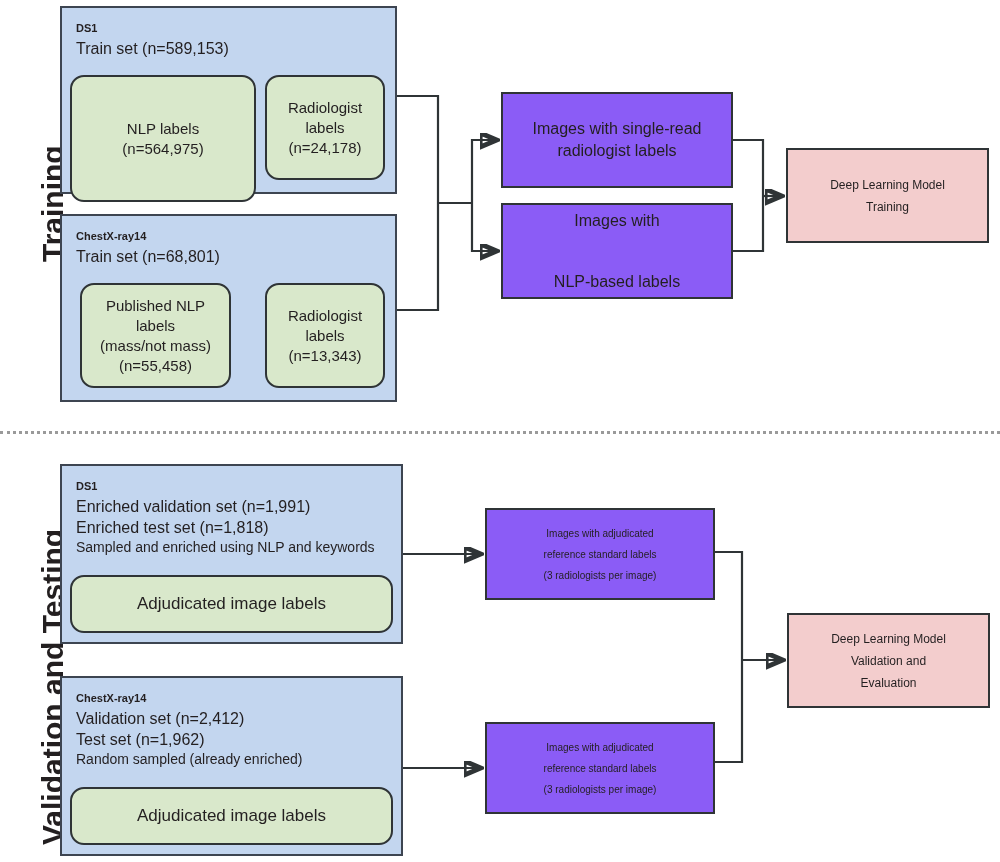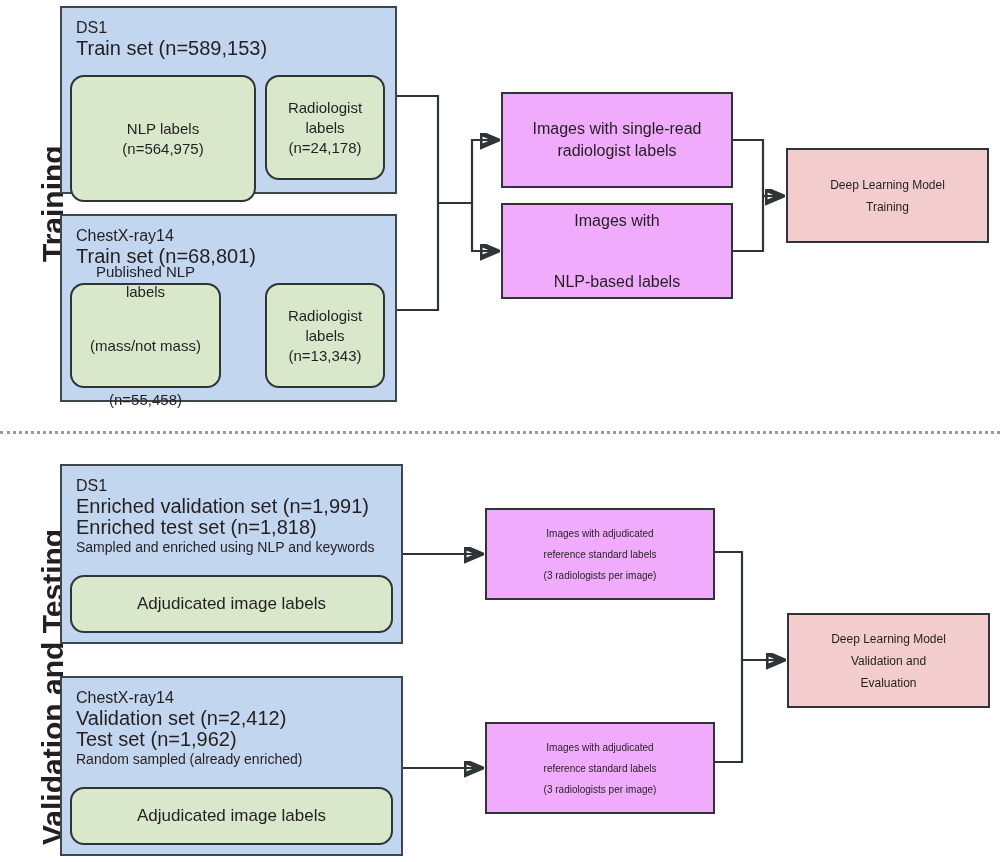"DS1" .ds-title { font-size: 16px -> 11px; font-weight: normal -> bold }
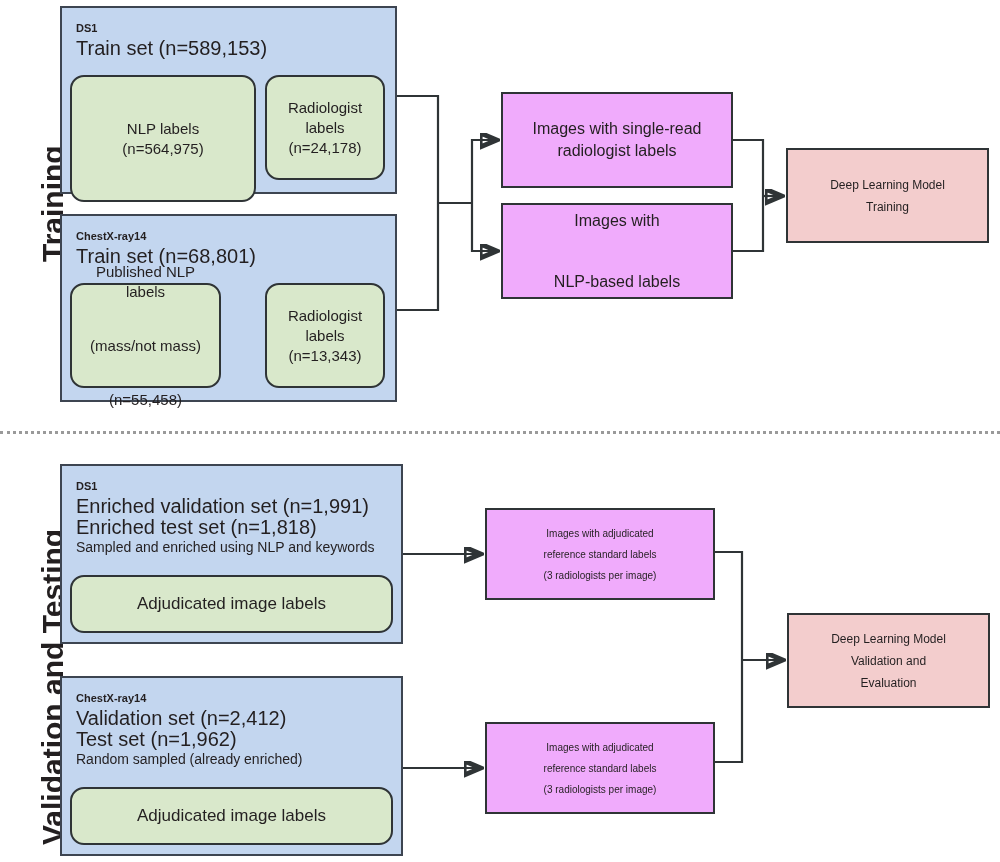"Train set (n=589,153)" .ds-line { font-size: 20px -> 16px }
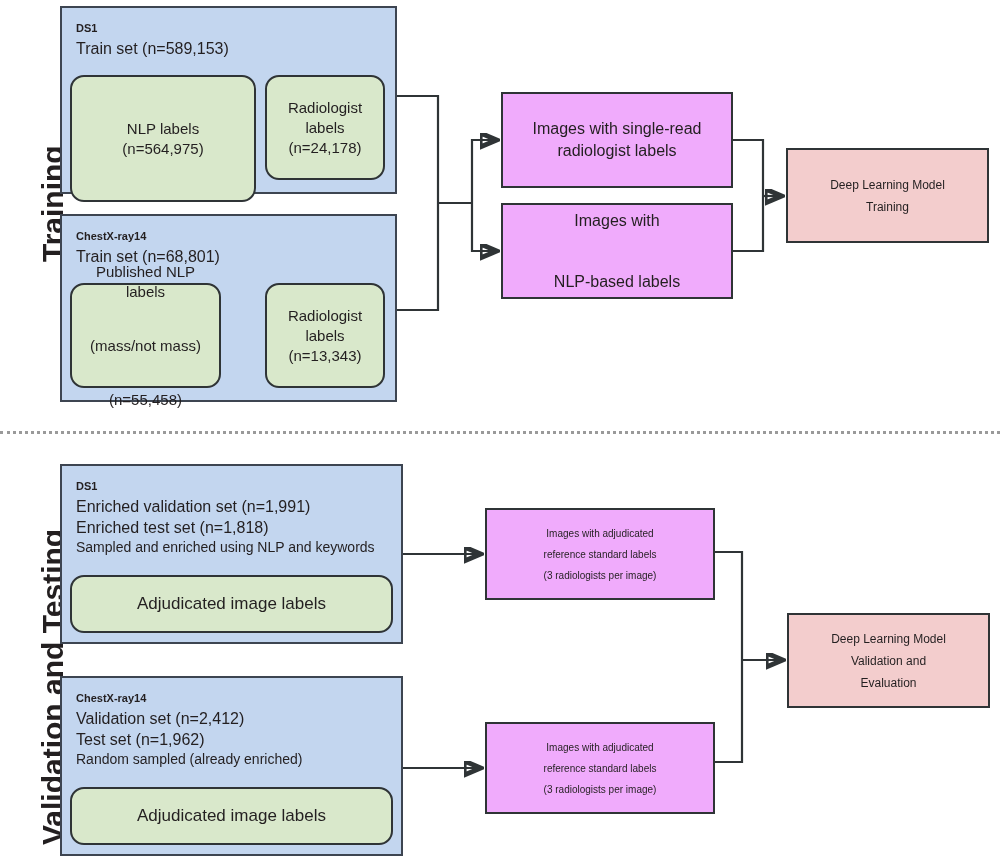"Images with single-read" .box-yellow { background: #f0abfc -> #8b5cf6 }
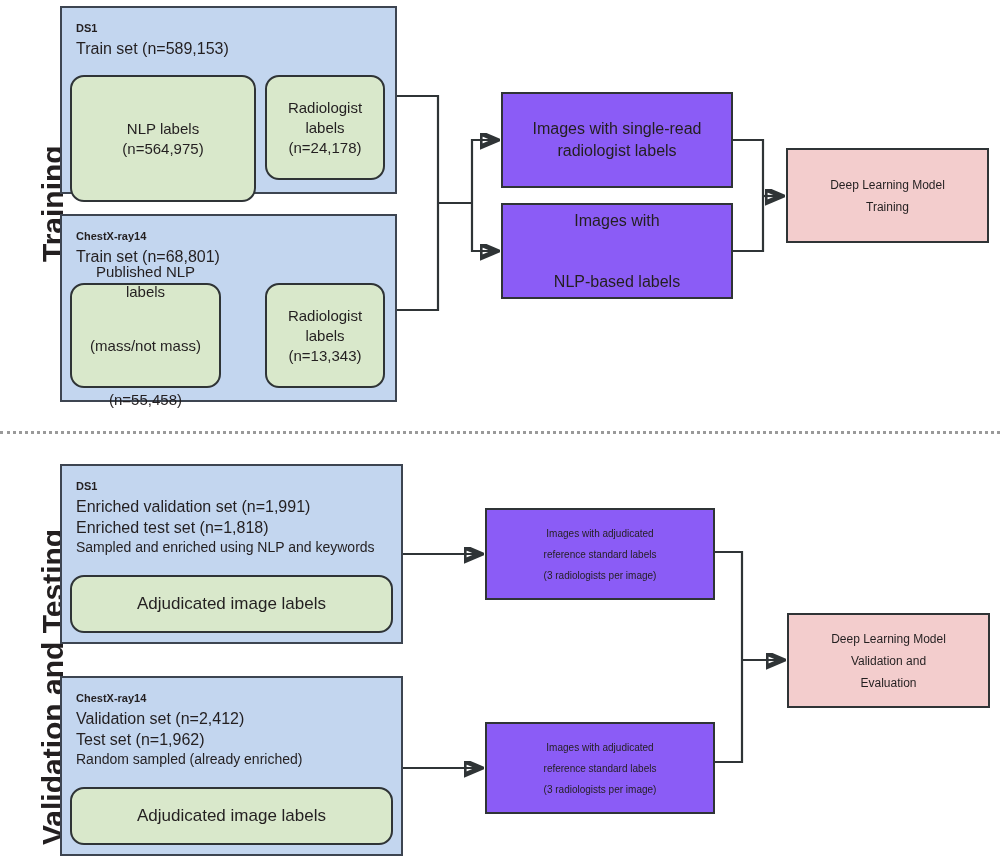"Published NLP labels" div.box { gap: 34px -> none; left: 70px -> 80px }
